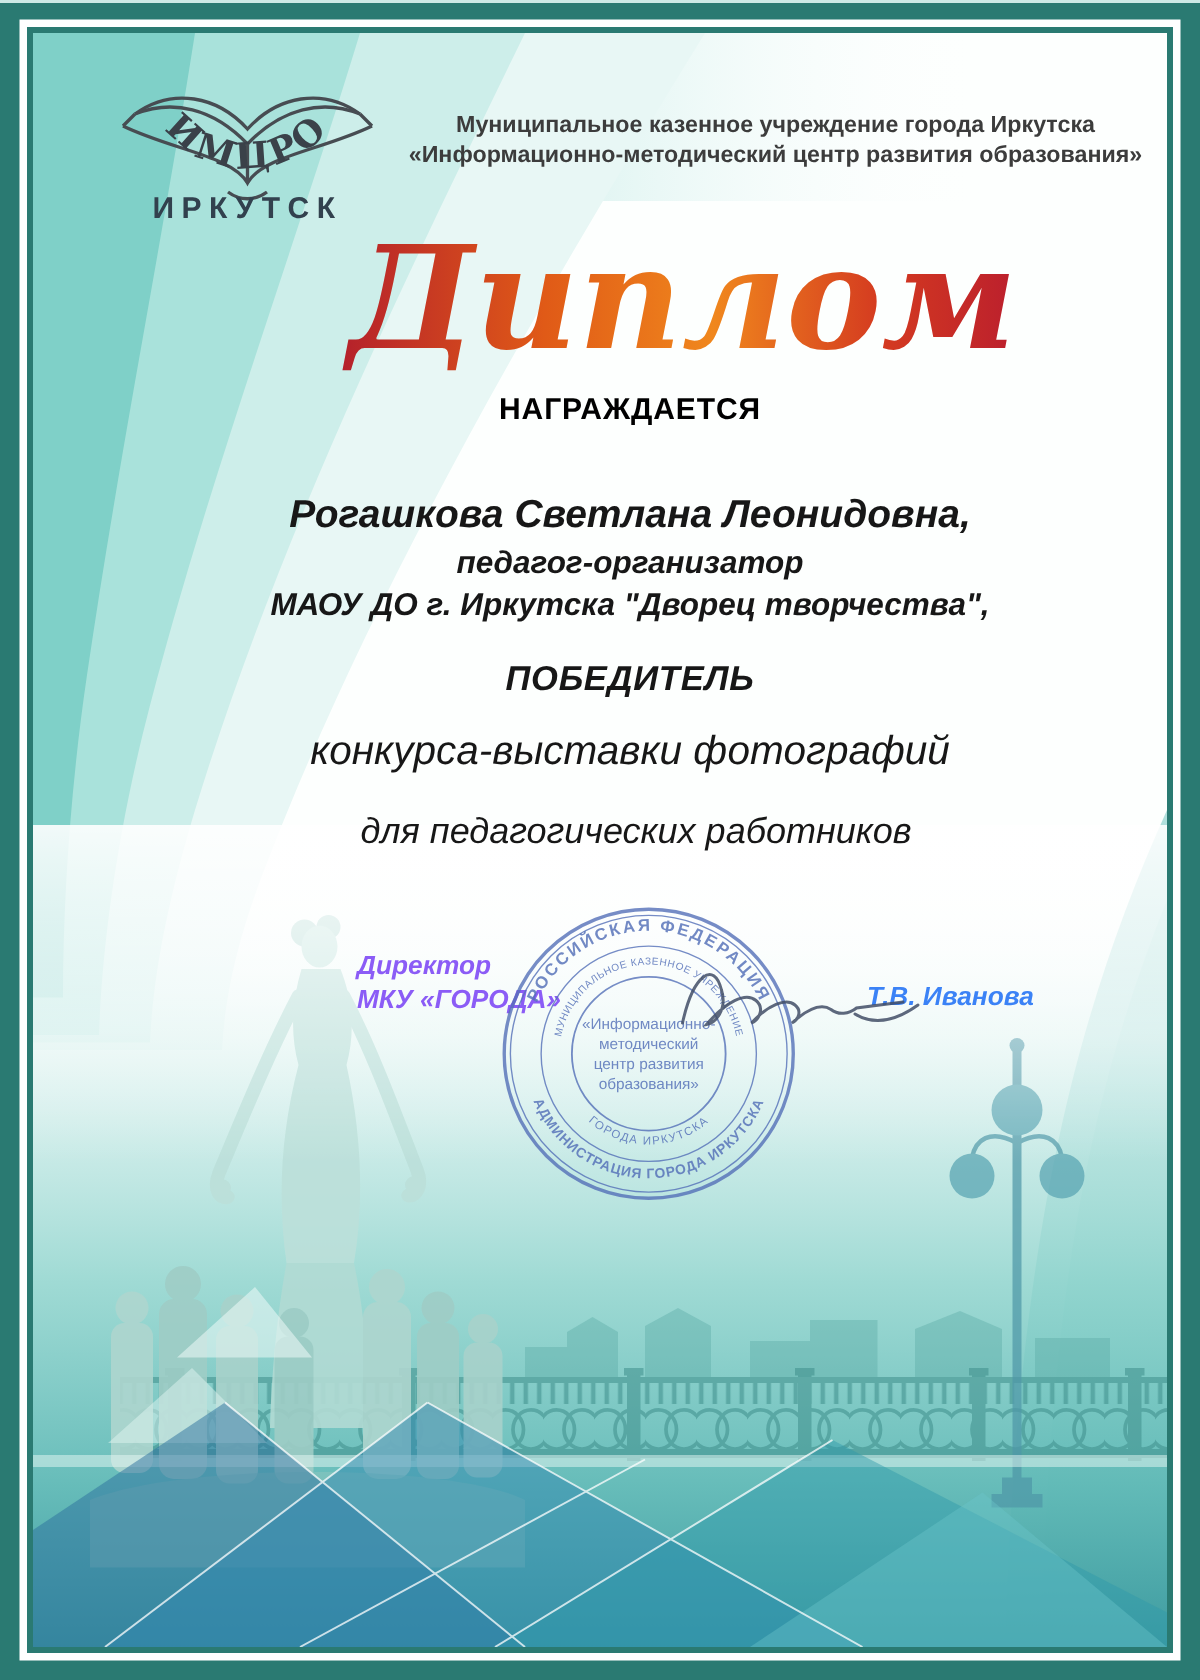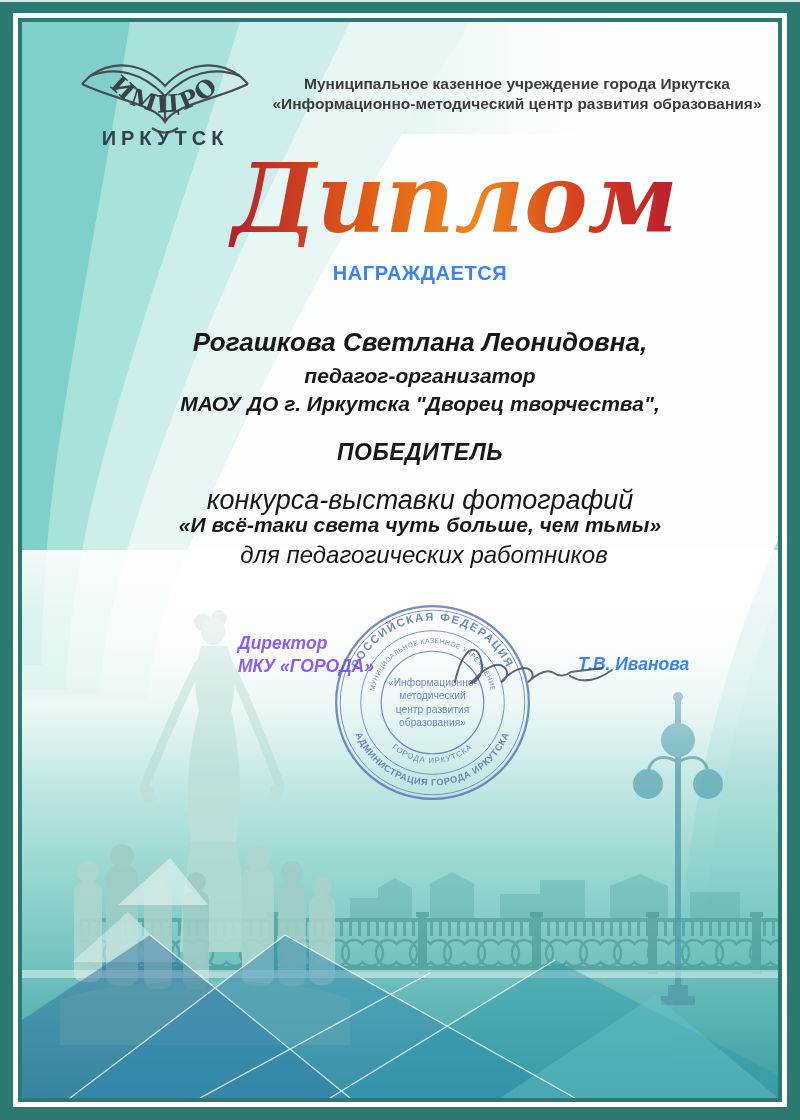"НАГРАЖДАЕТСЯ" .awarded { color: #3b82f6 -> #000000 }
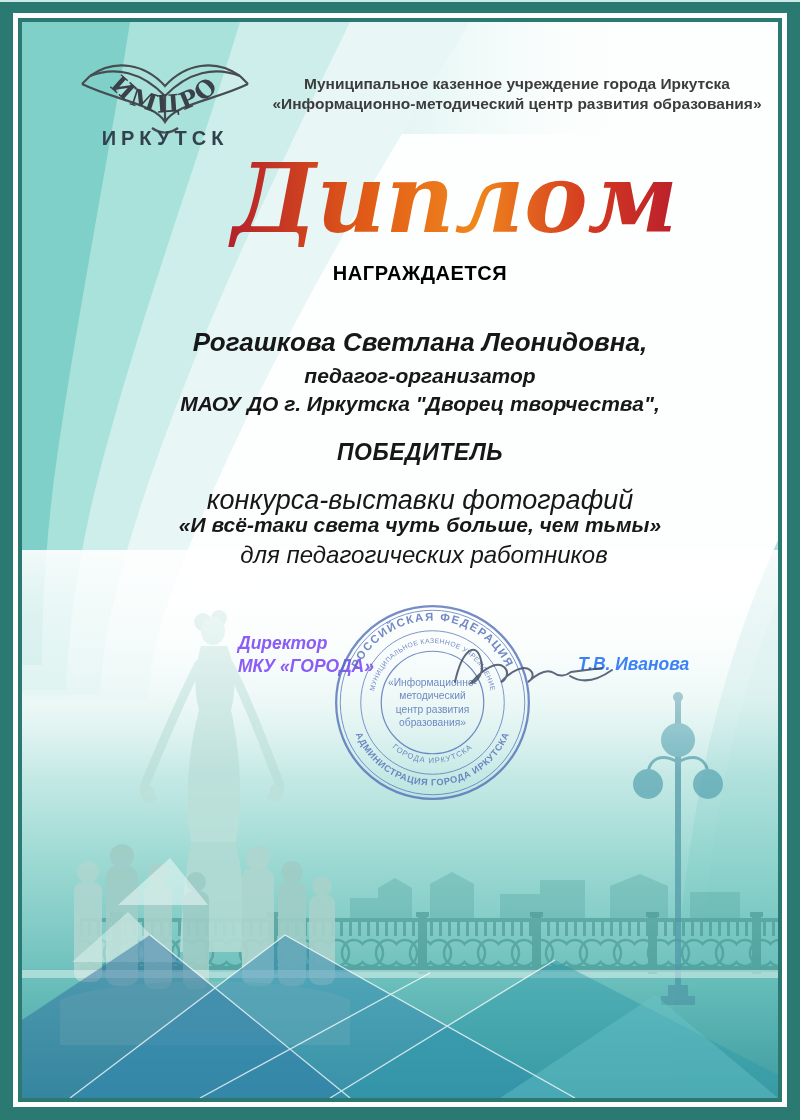"«И всё-таки света чуть больше," div.col { html: <div>«И всё-таки света чуть больше, чем тьмы»</div> -> none }
